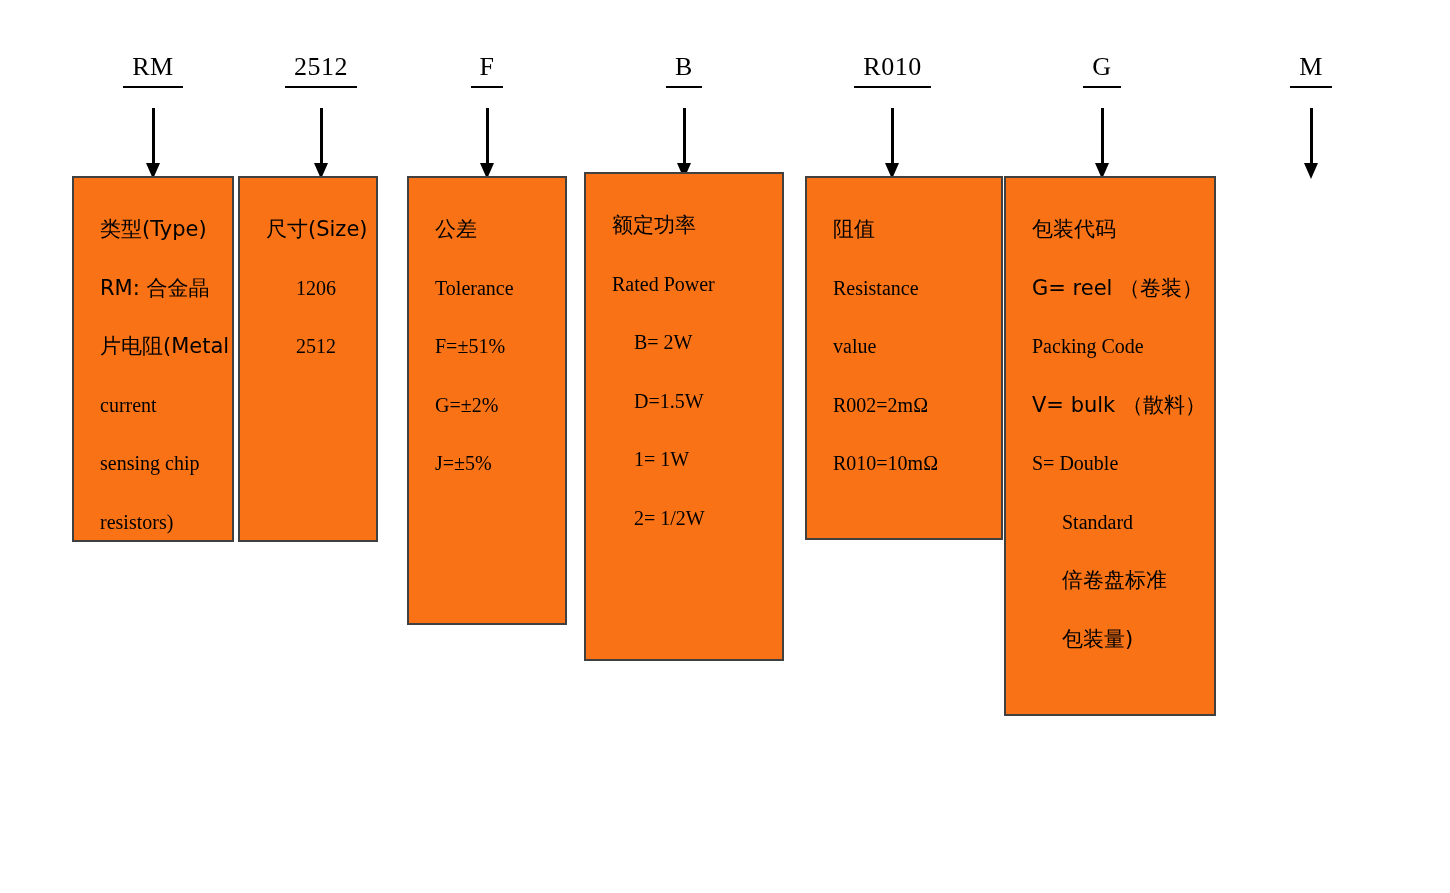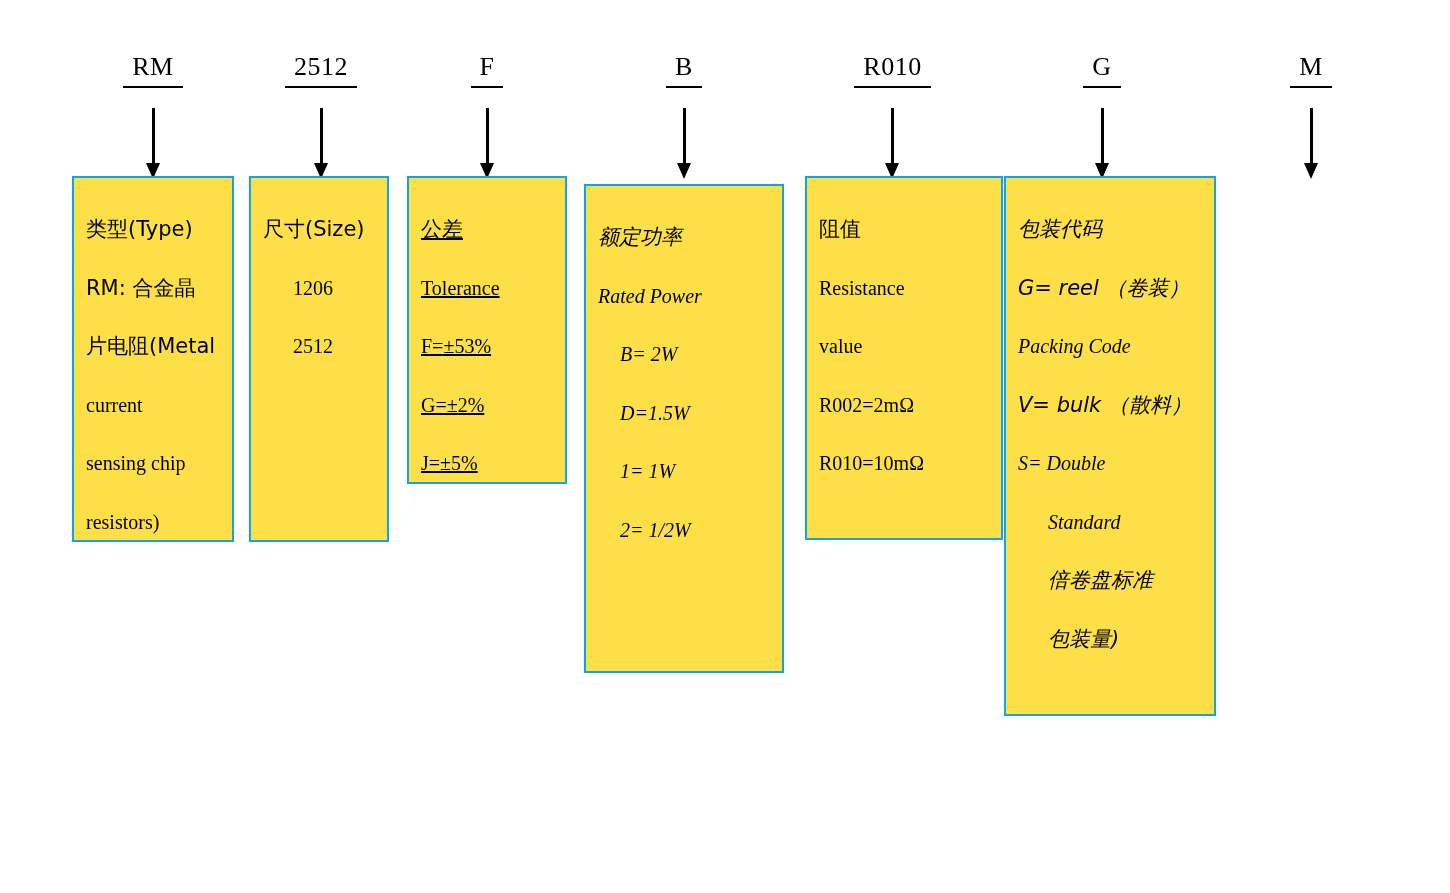"类型(Type)" .box { background: #fde047 -> #f97316; border: 2px solid #0ea5e9 -> 2px solid #404040; padding-left: none -> 14px }
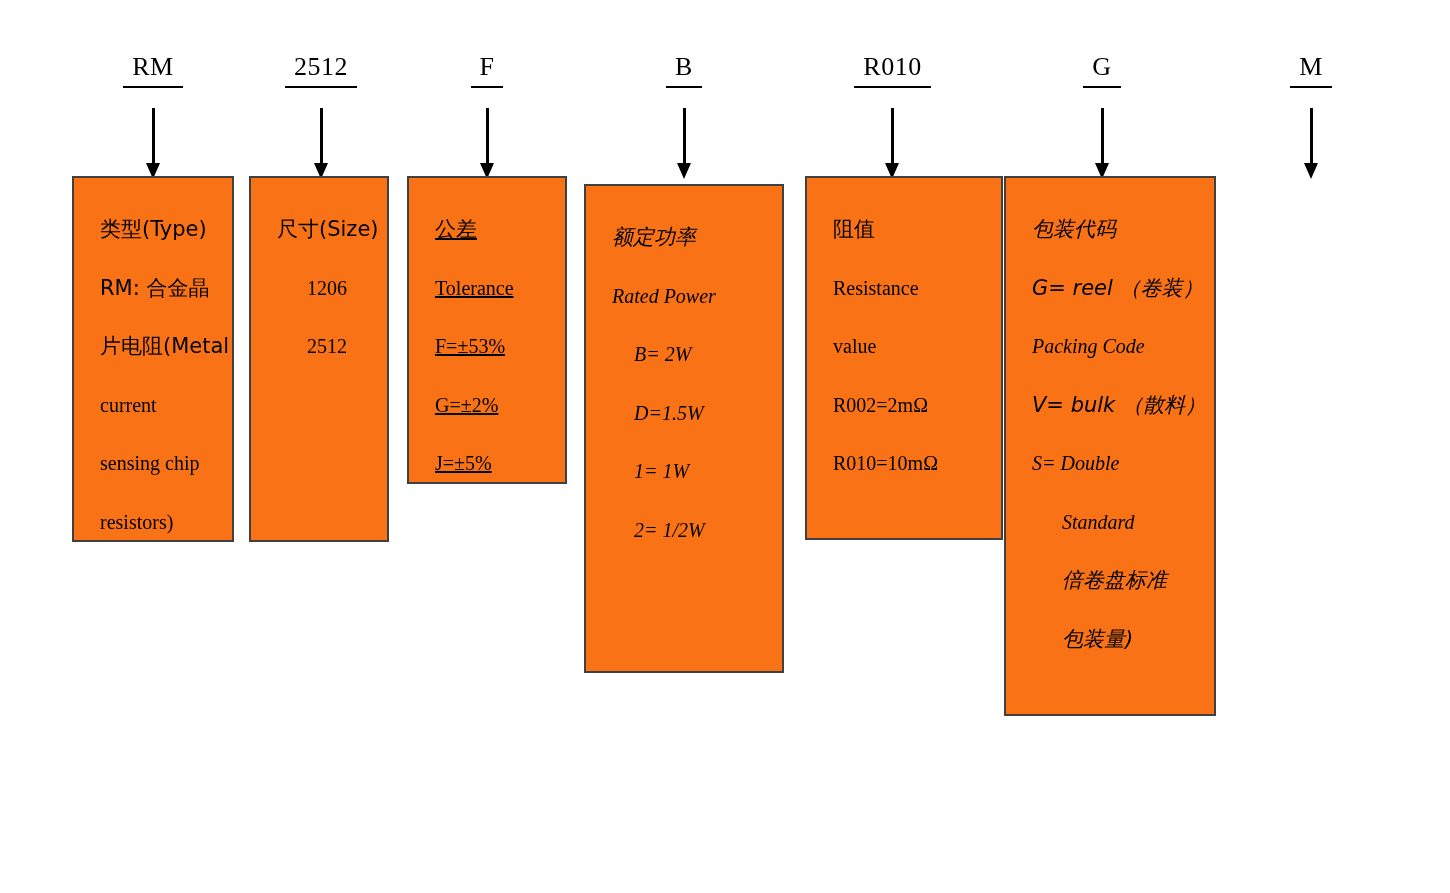"尺寸(Size)" div.box { left: 249px -> 238px }
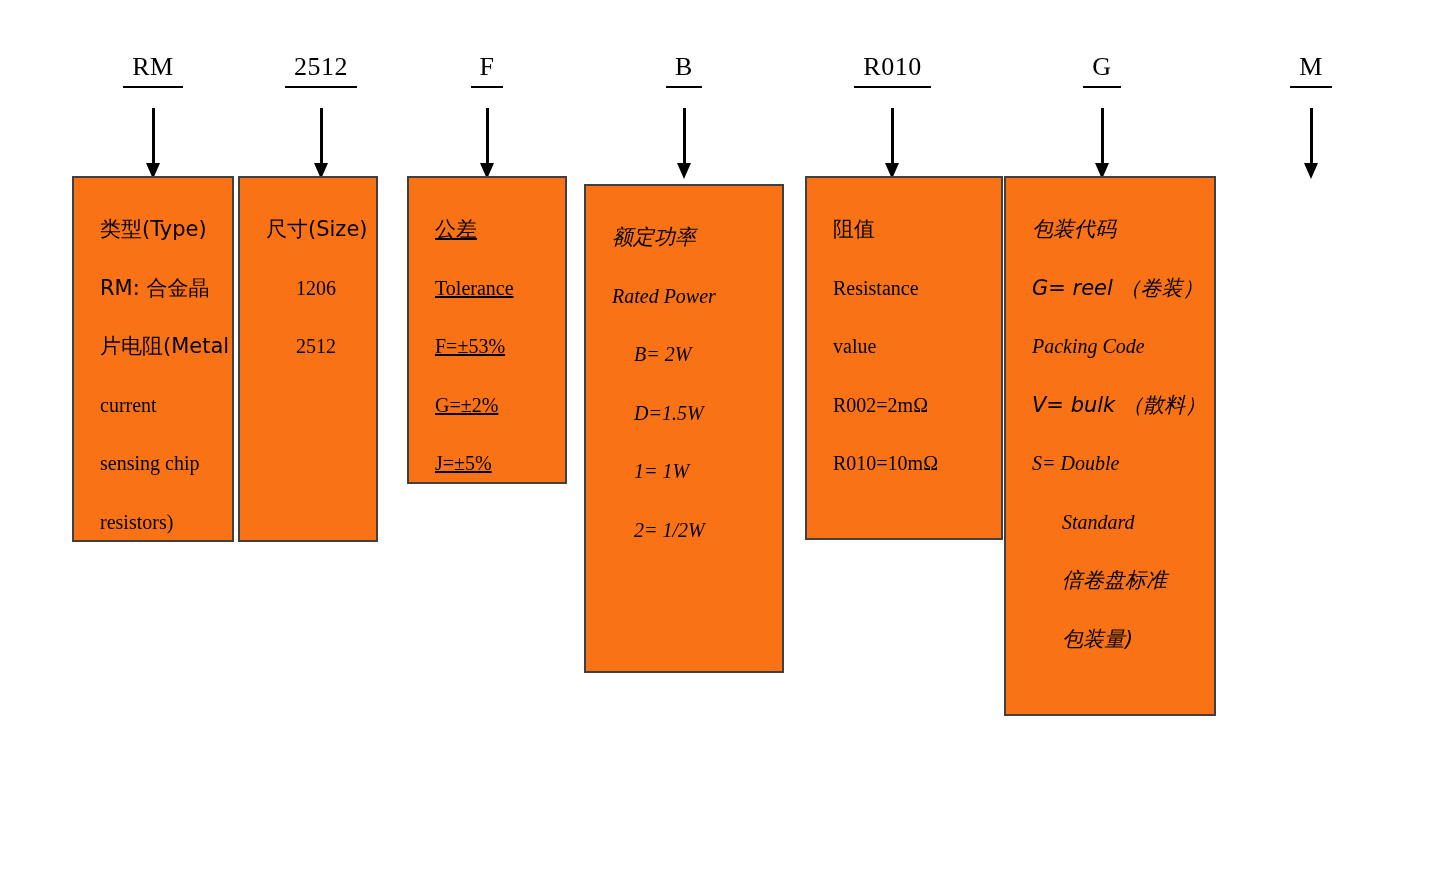"公差" div.box { height: 308px -> 449px; text-decoration: underline -> none }
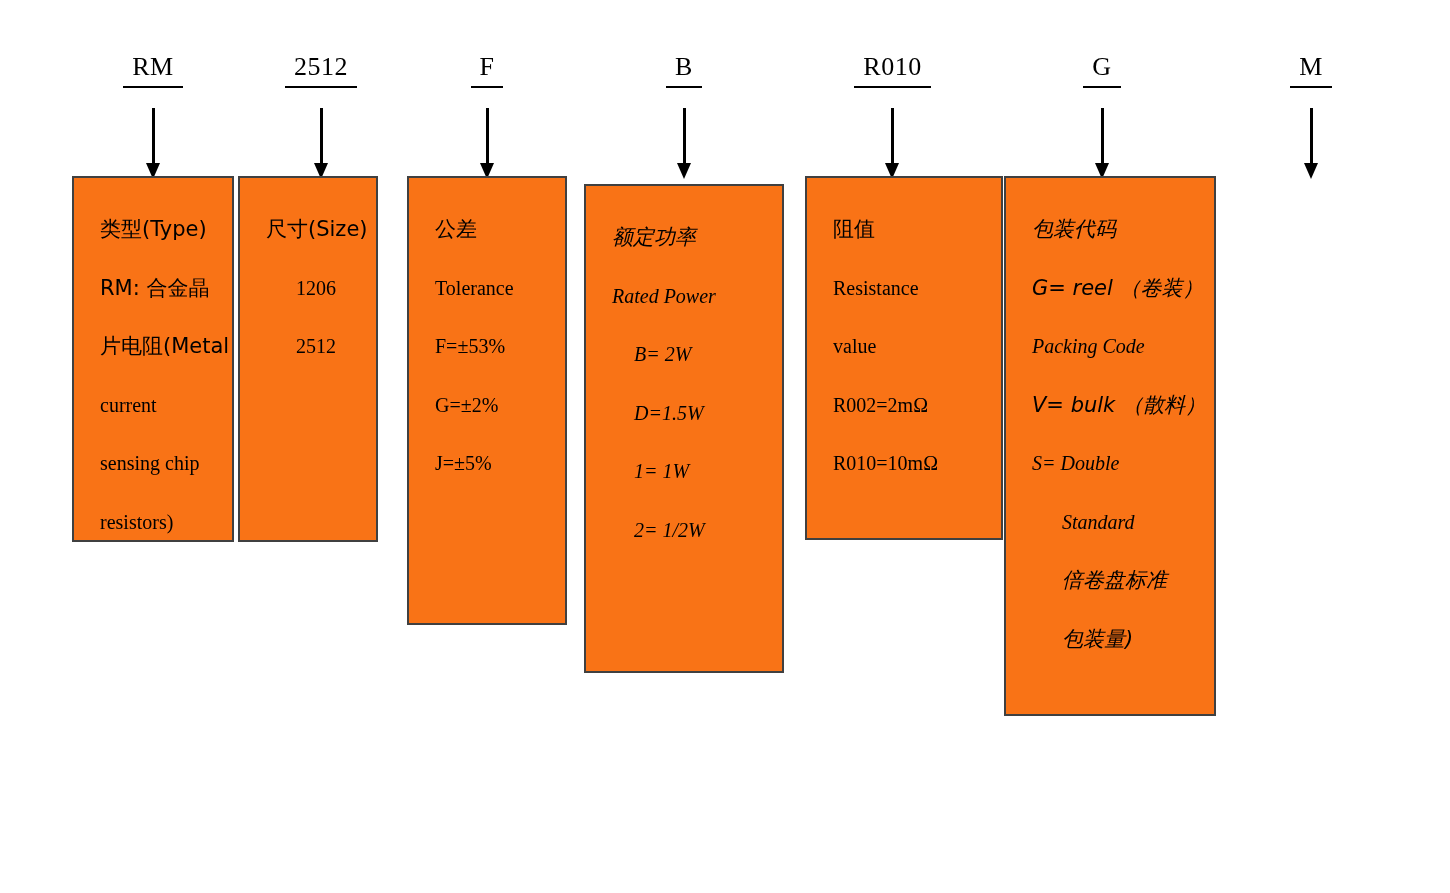"额定功率" div.box { font-style: italic -> none; top: 184px -> 172px }
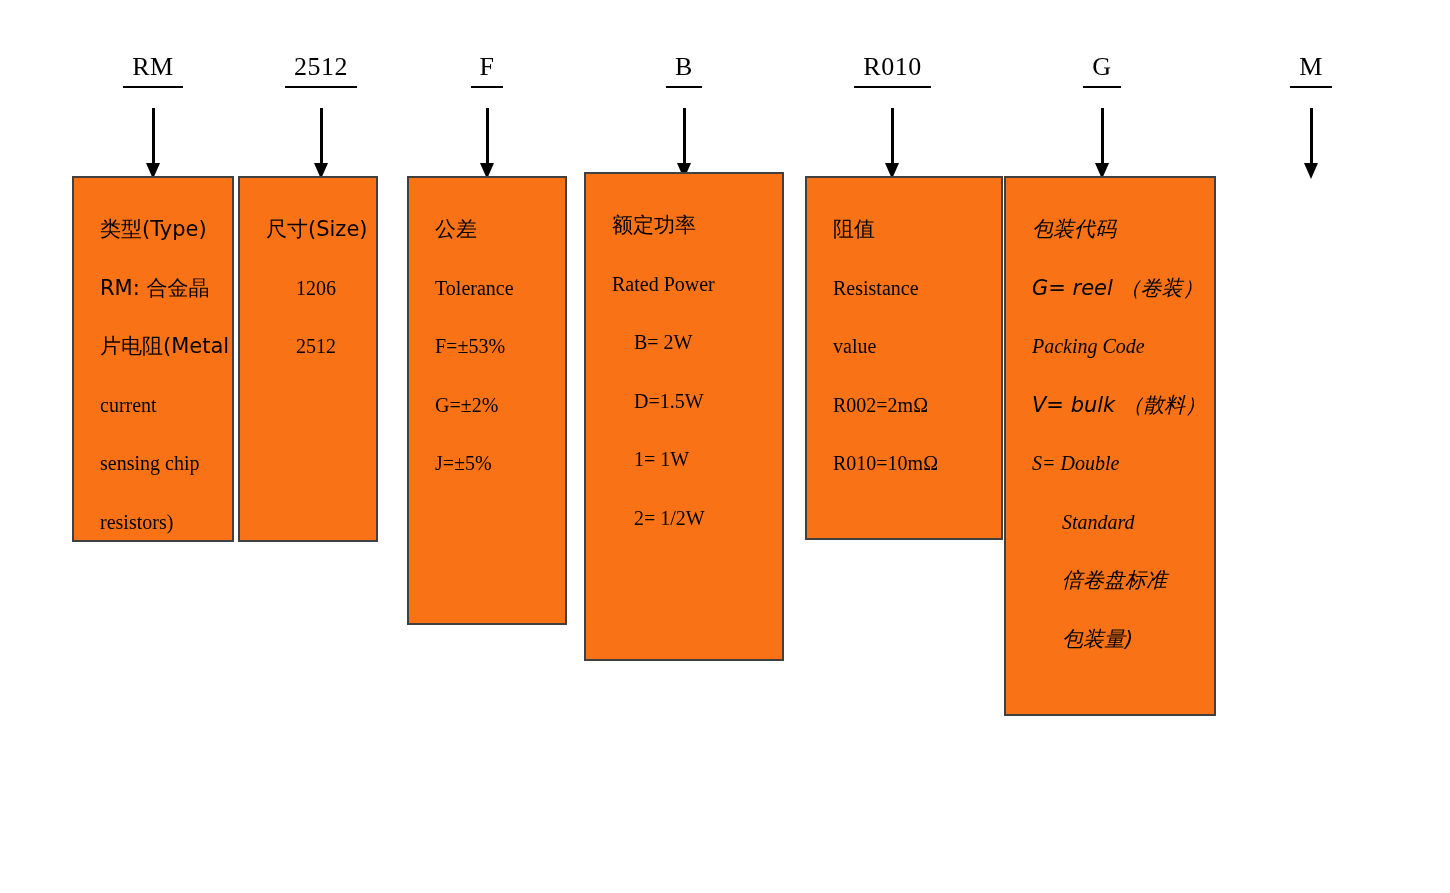"包装代码" div.box { font-style: italic -> none }
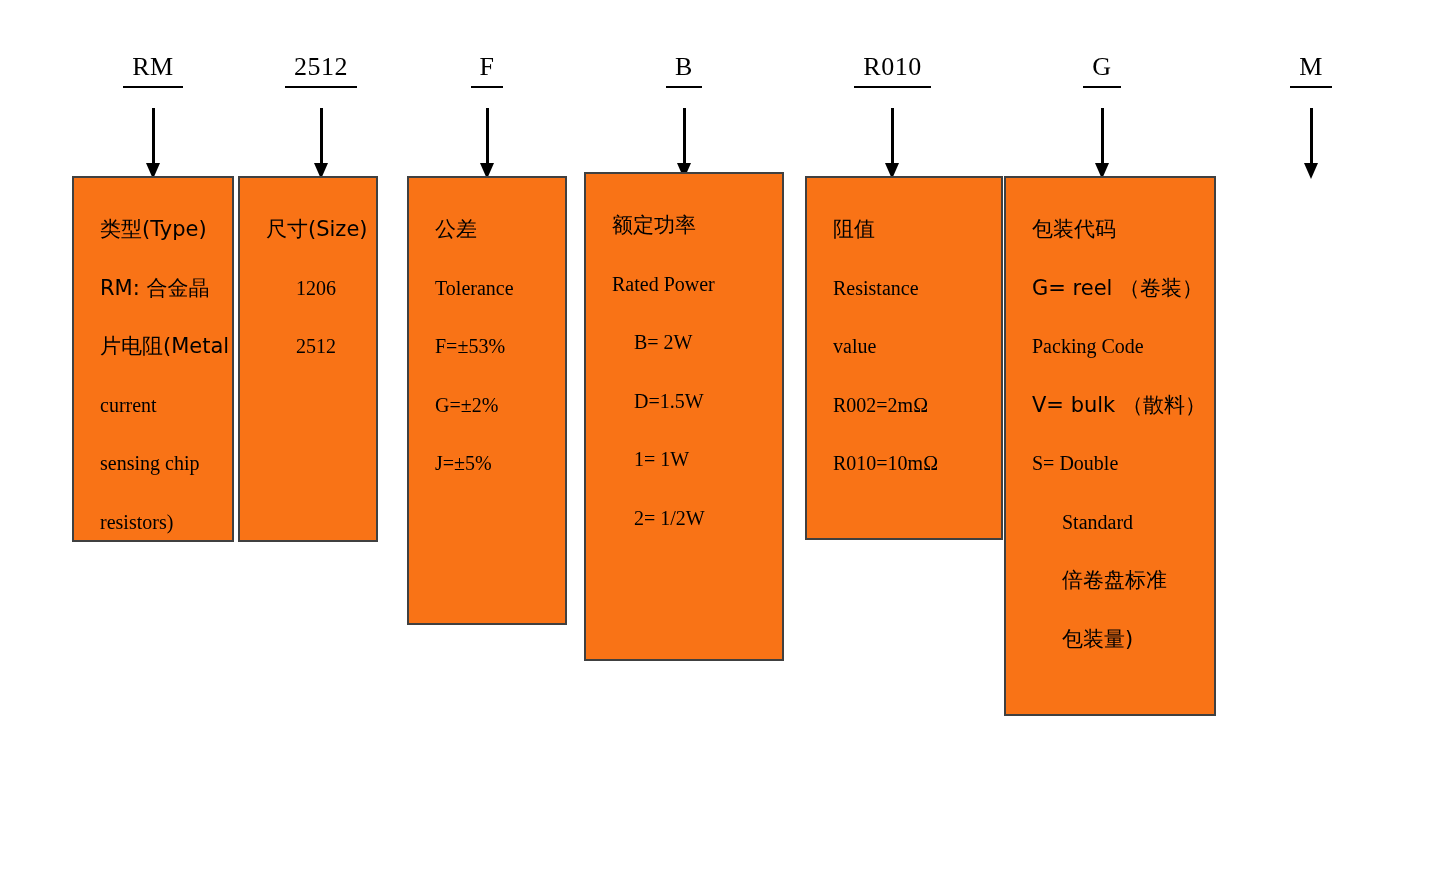"F=±53%" div.line { text: 53% -> 51% }
